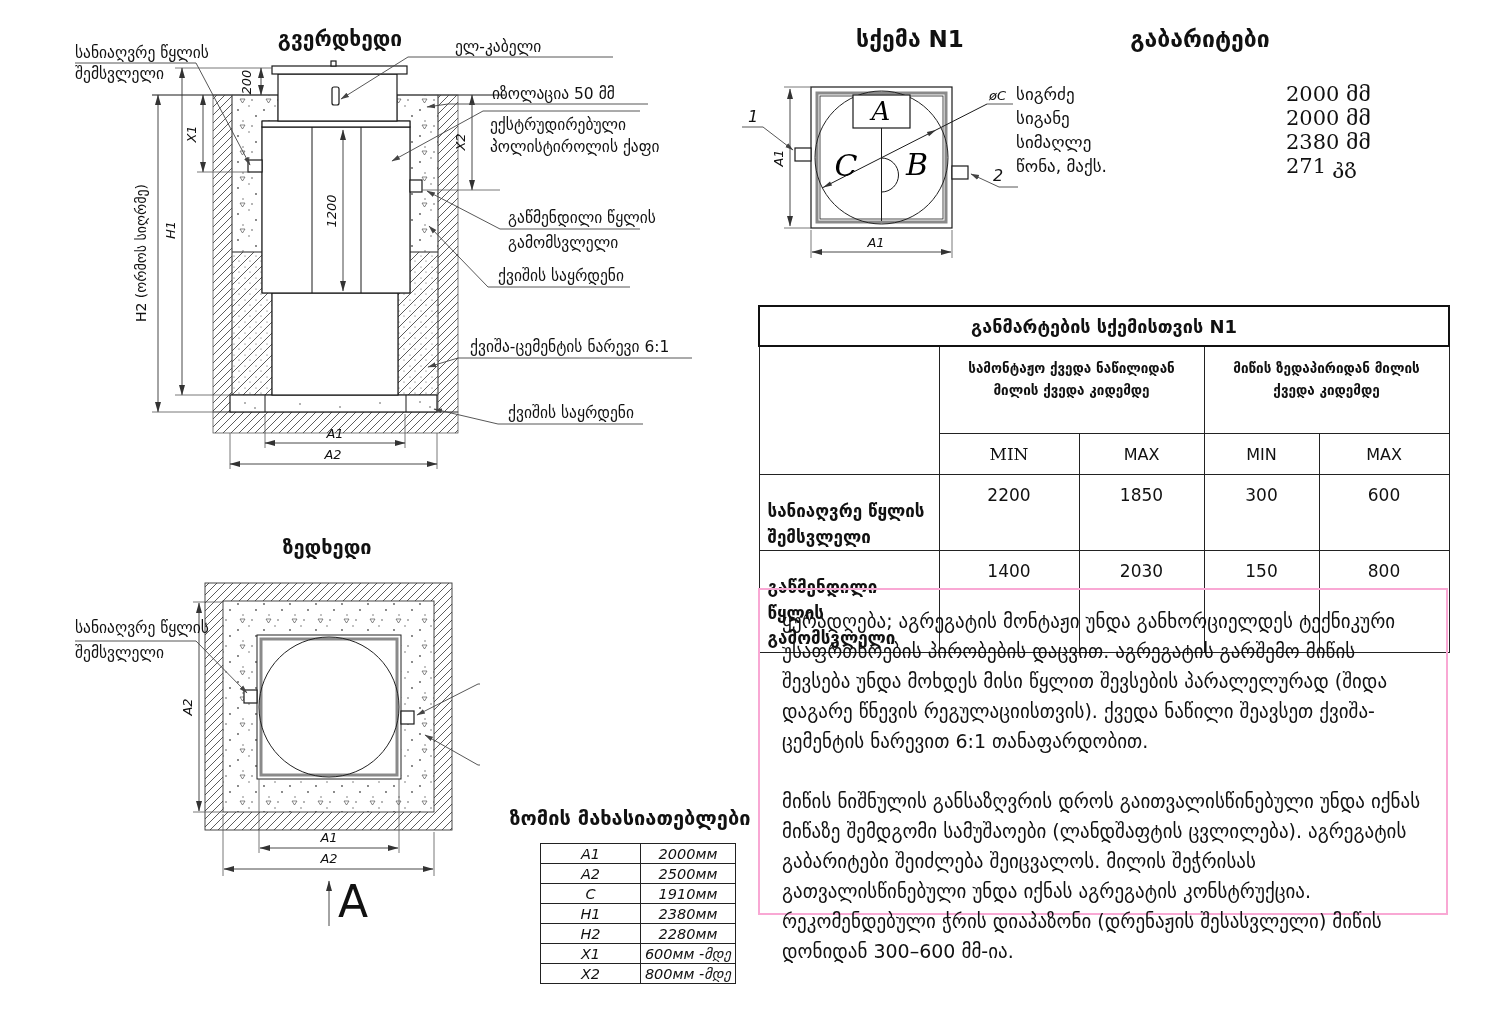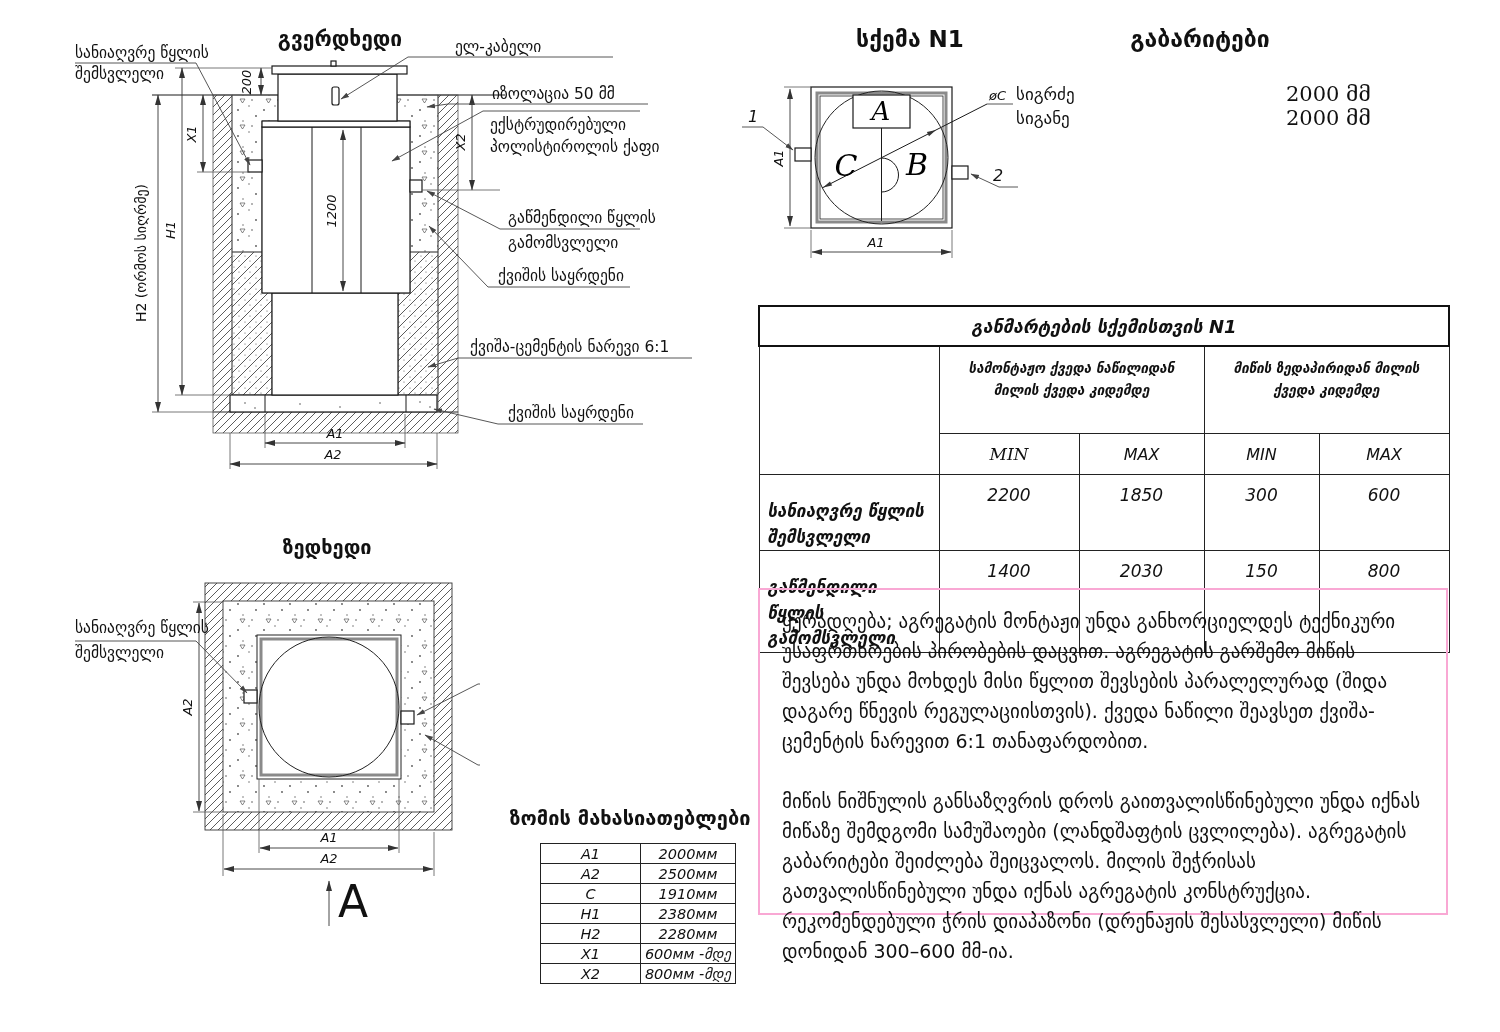"სიმაღლე" div.spec-row { html: none -> <div> <span>სიმაღლე</span> <span>2380 მმ</span> </div> }
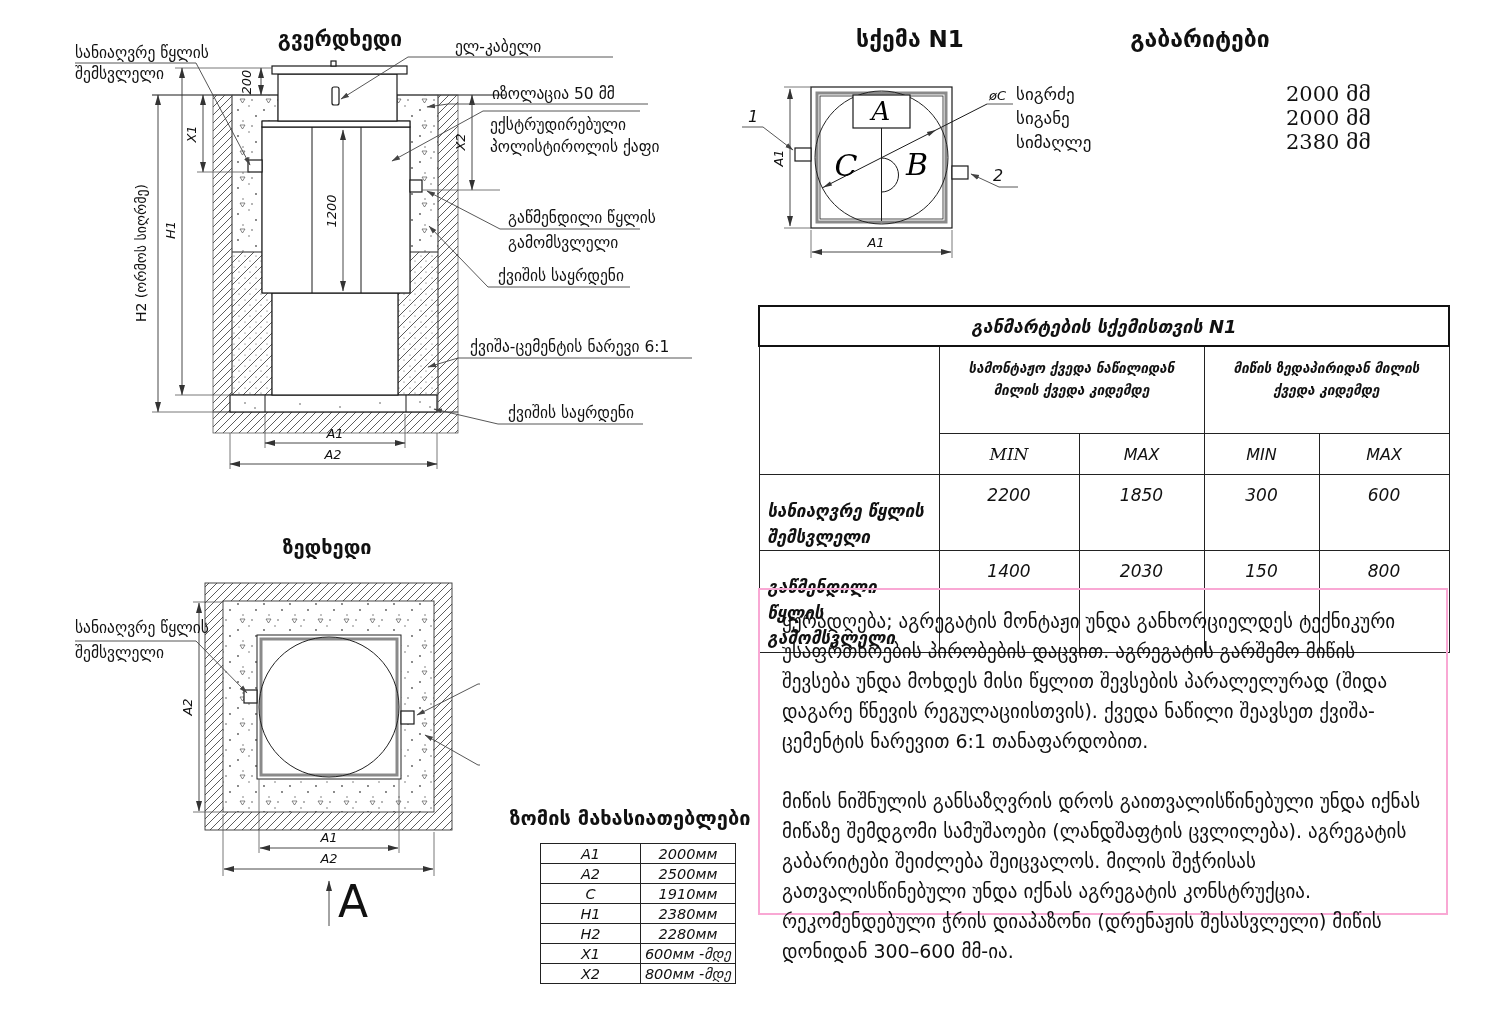"წონა, მაქს." div.spec-row { html: none -> <div> <span>წონა, მაქს.</span> <span>271 კგ</span> </div> }
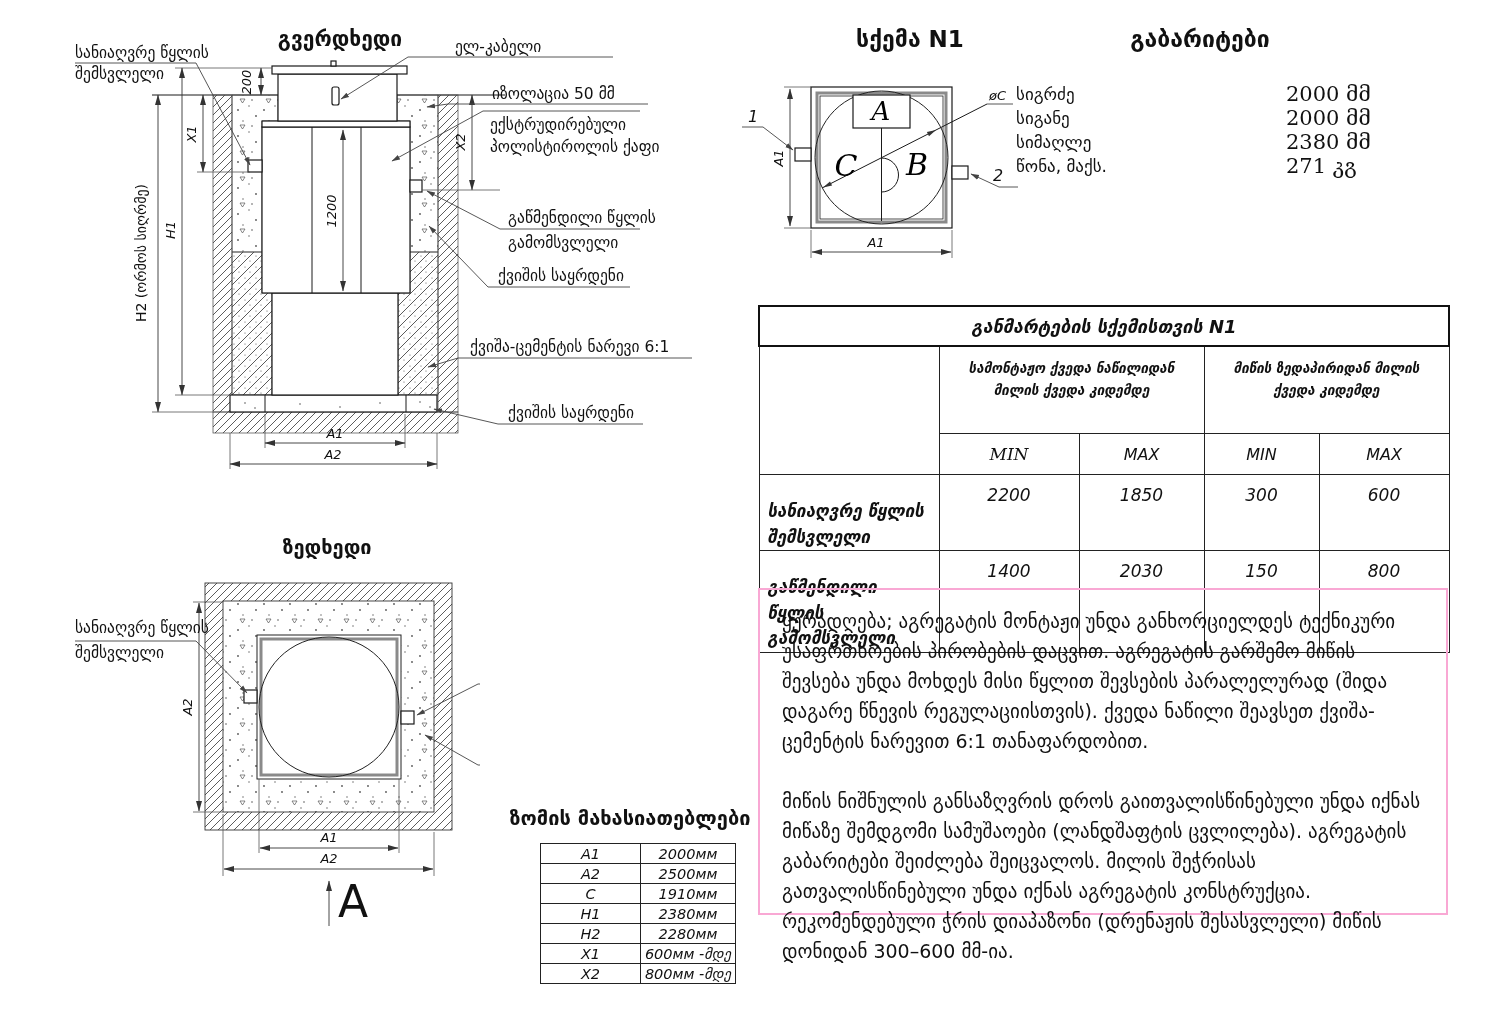"განმარტების სქემისთვის N1" #explain-table td { font-style: italic -> none }
